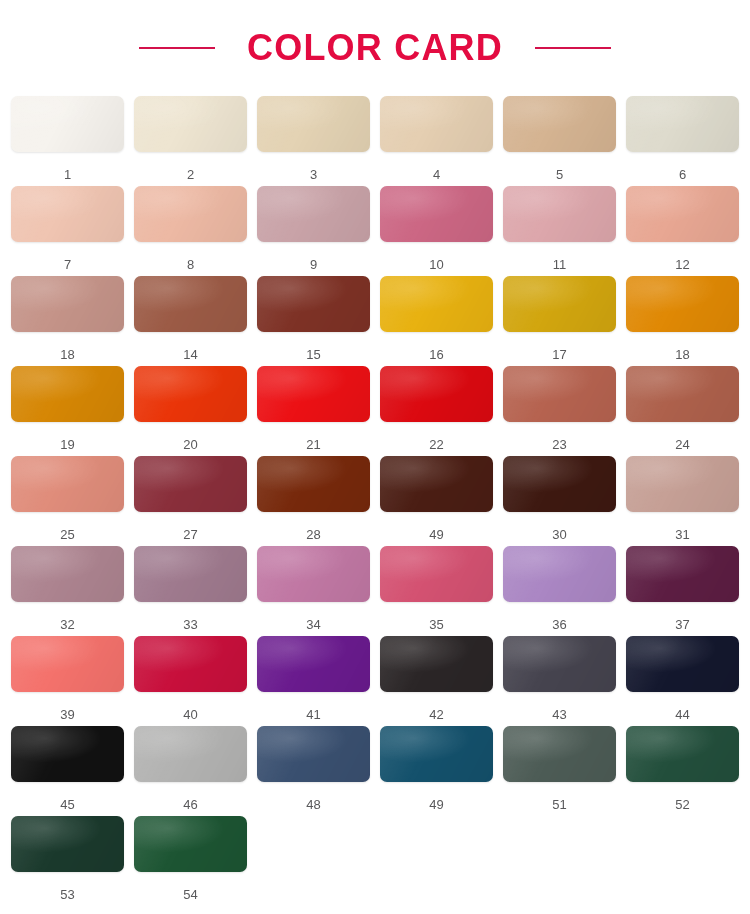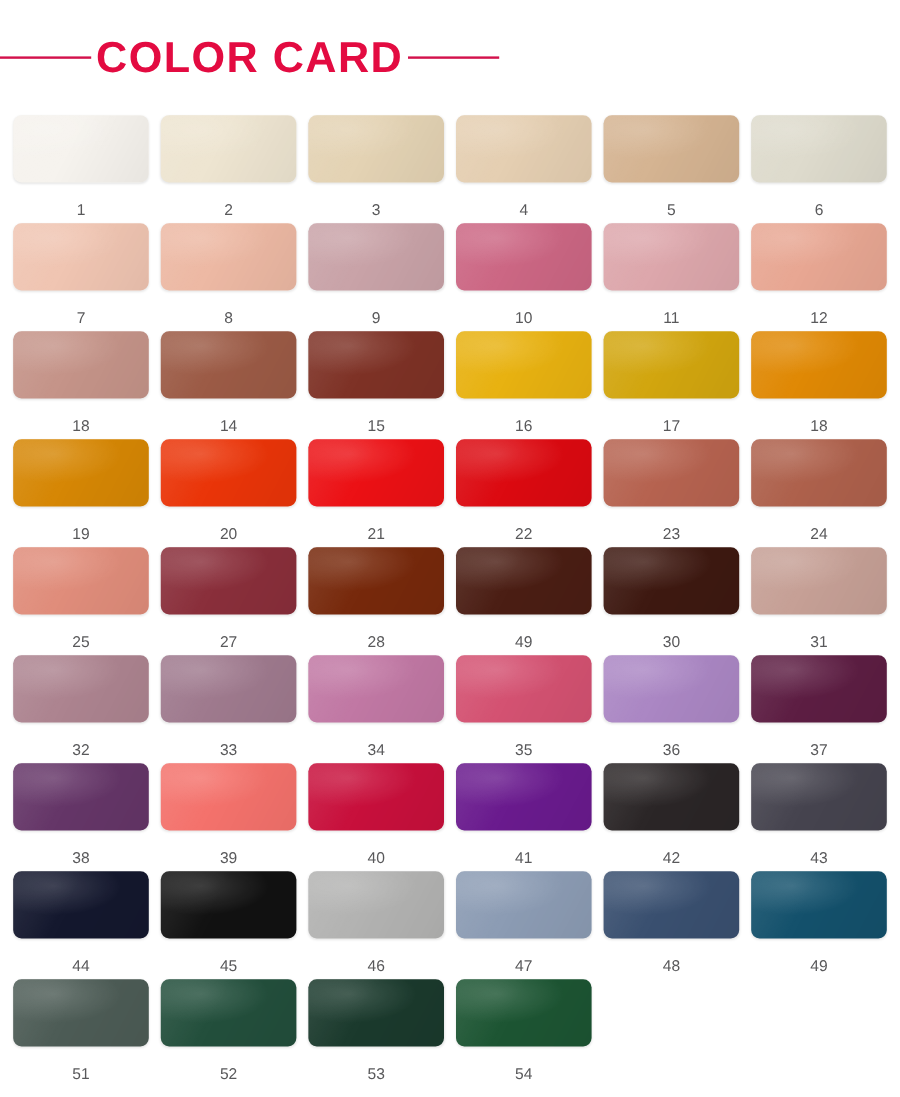"COLOR CARD" .header { gap: 4px -> 32px; justify-content: flex-start -> center }
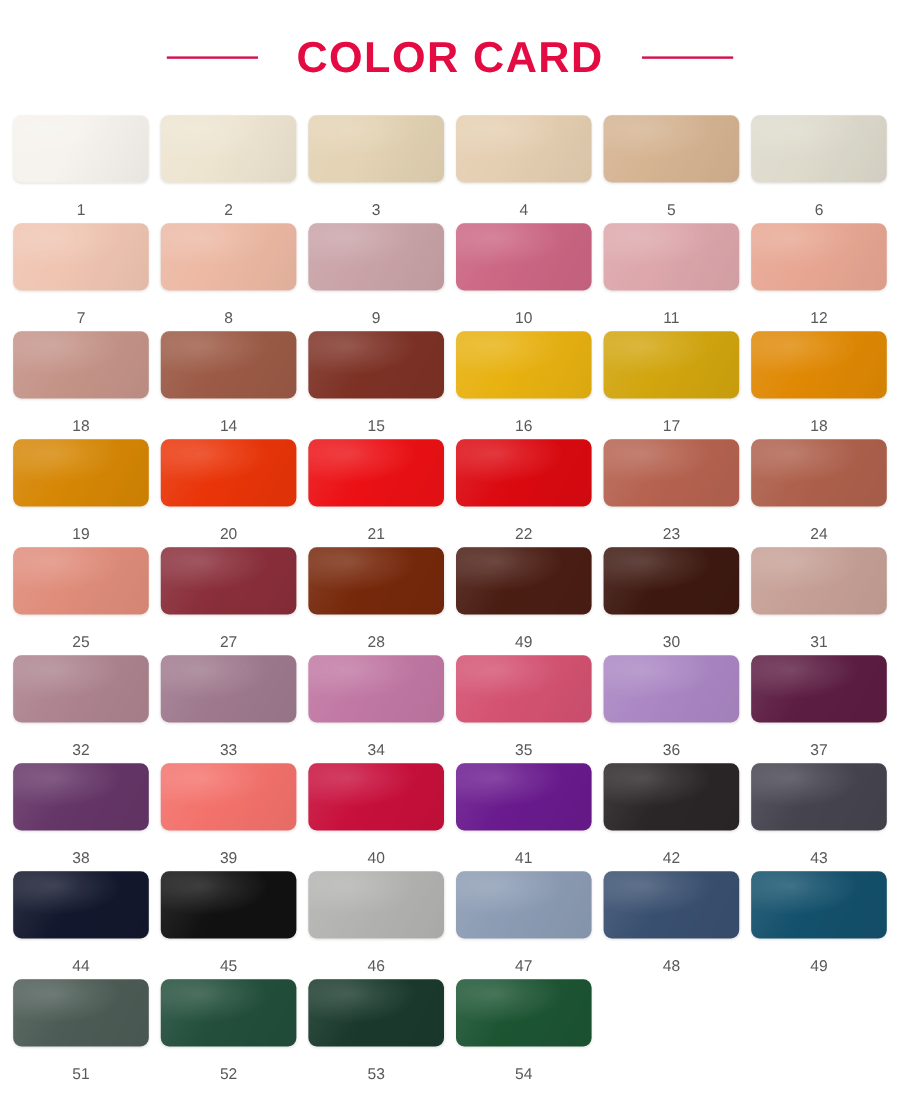"38" div.cell { html: <div> <div></div> <div>38</div> </div> -> none }
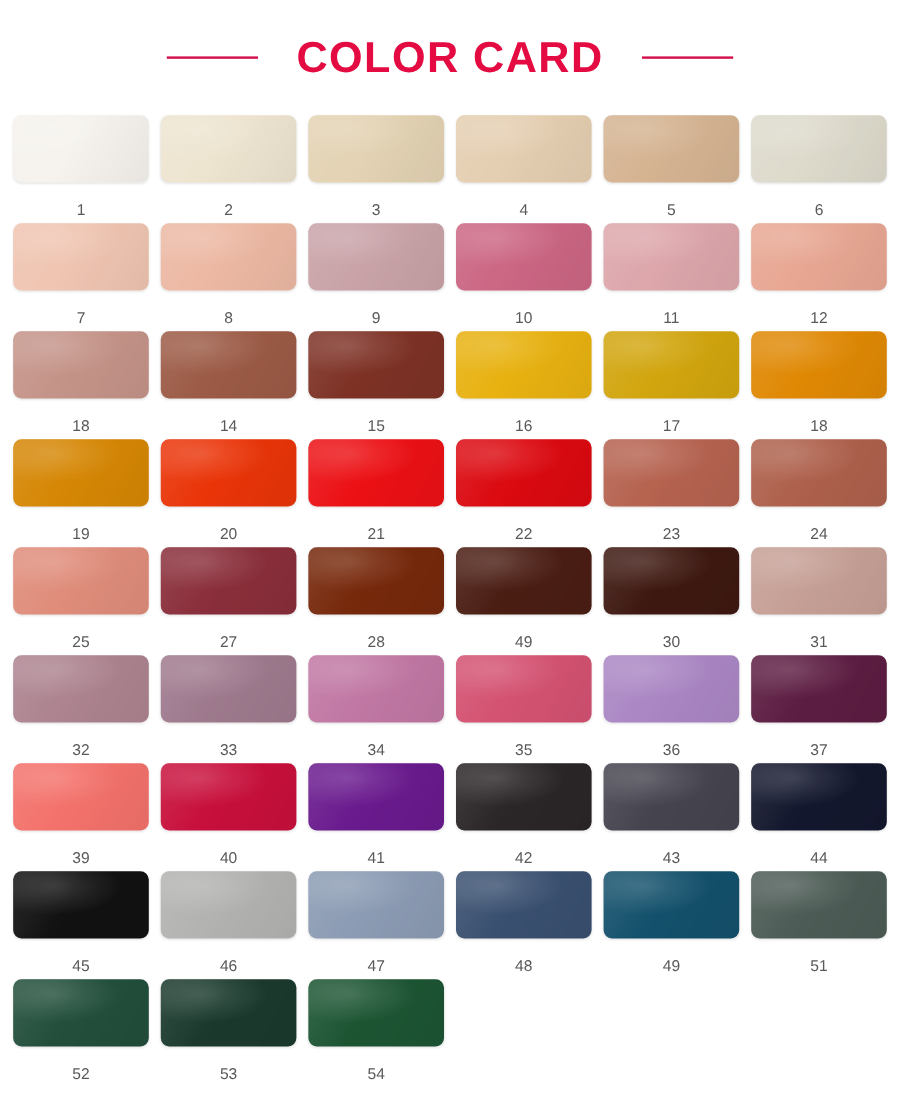"47" div.cell { html: <div> <div></div> <div>47</div> </div> -> none }
